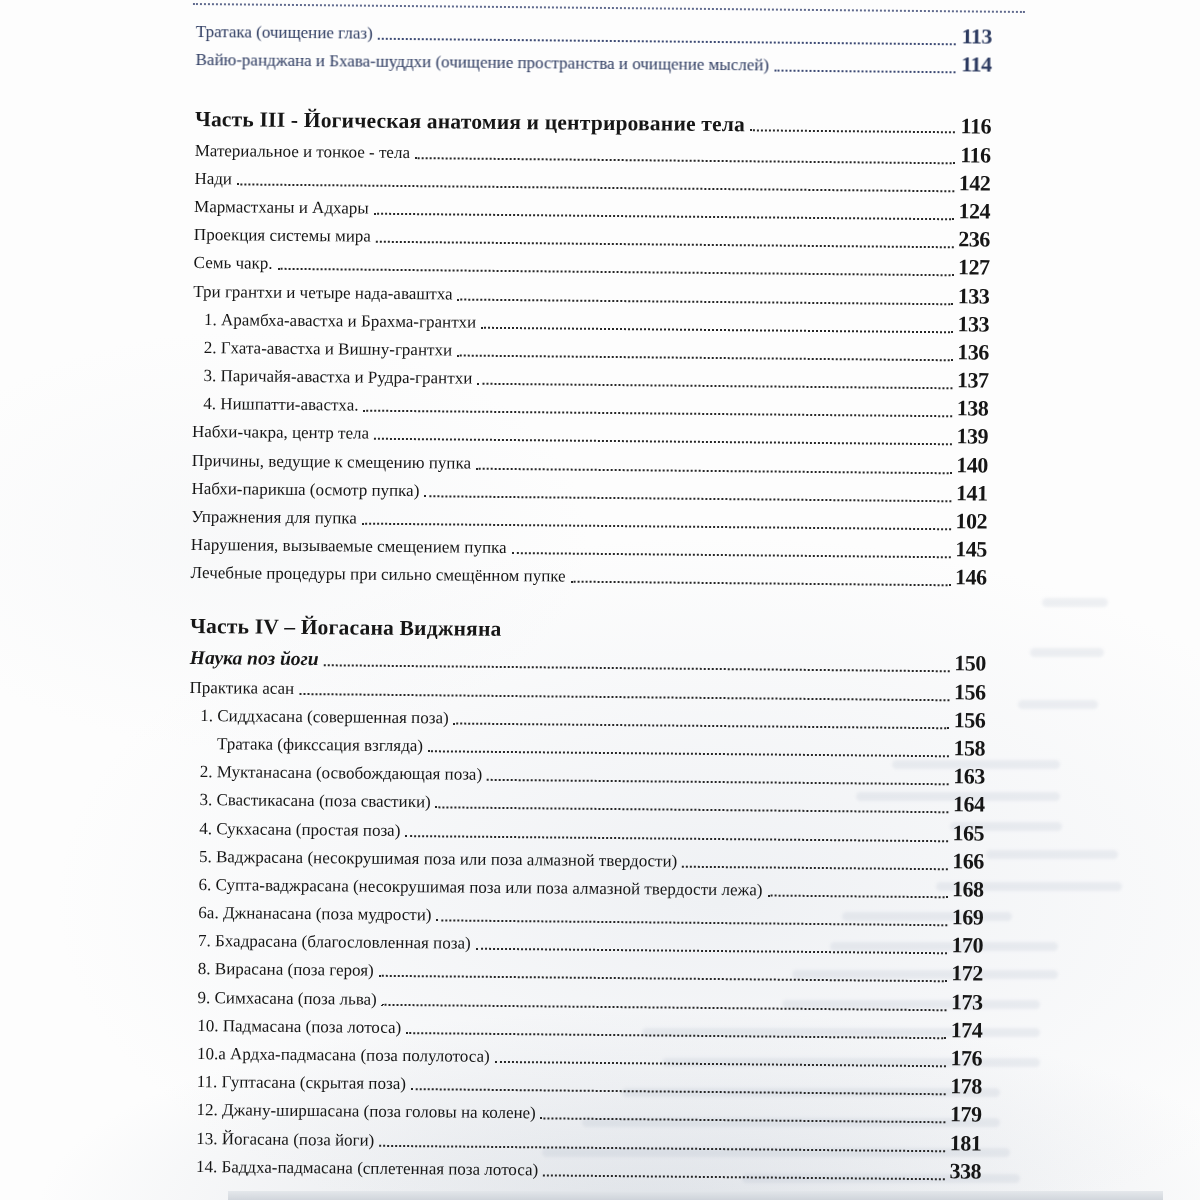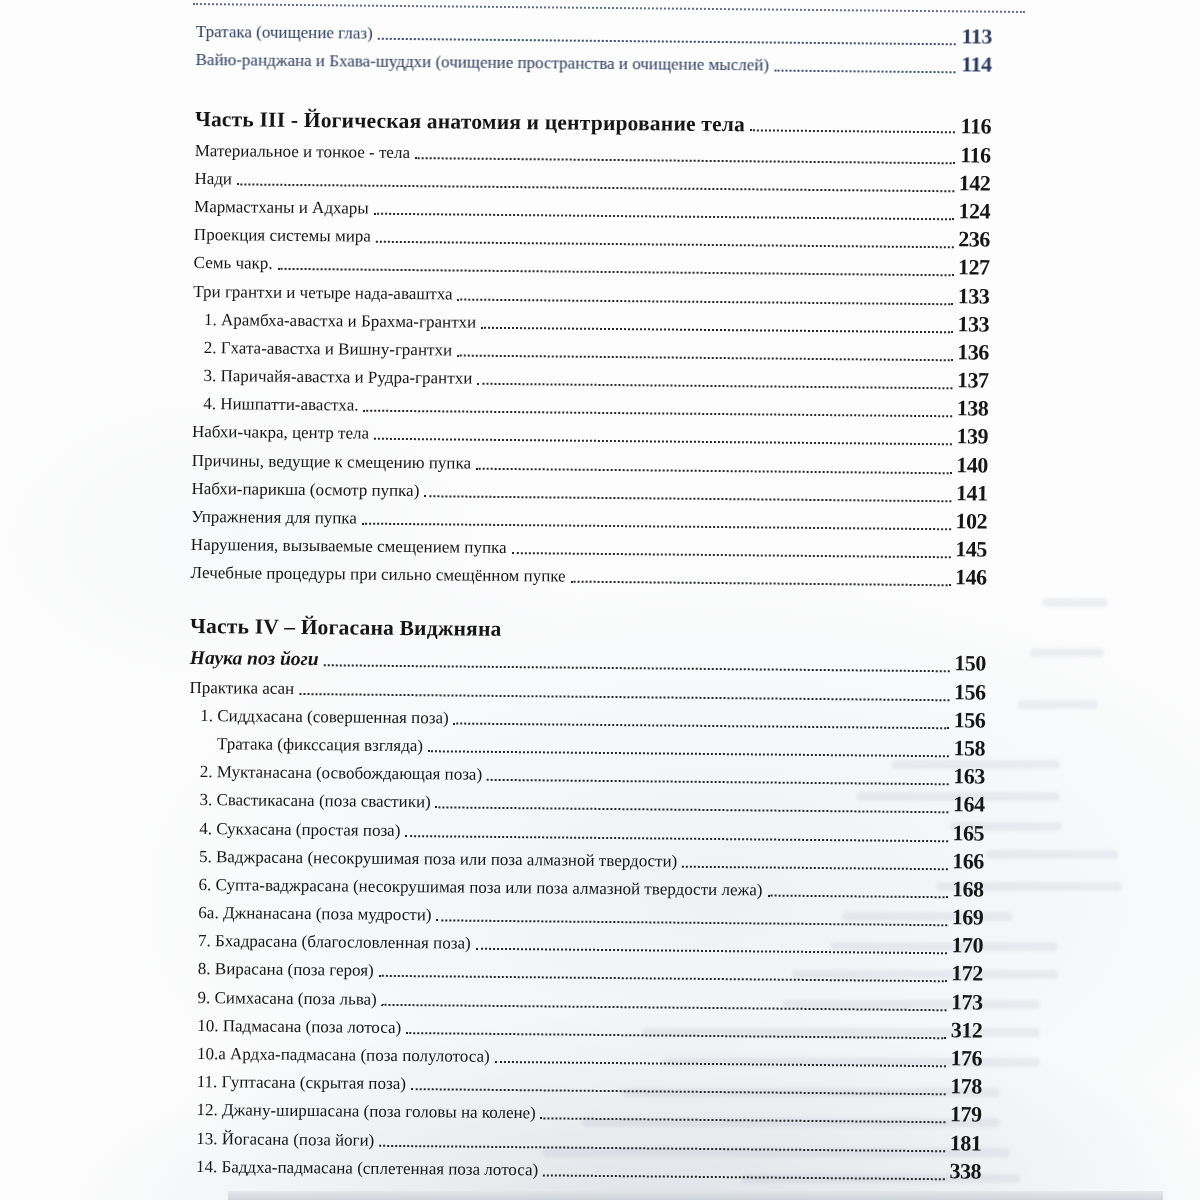"312" span.p { text: 312 -> 174 }
